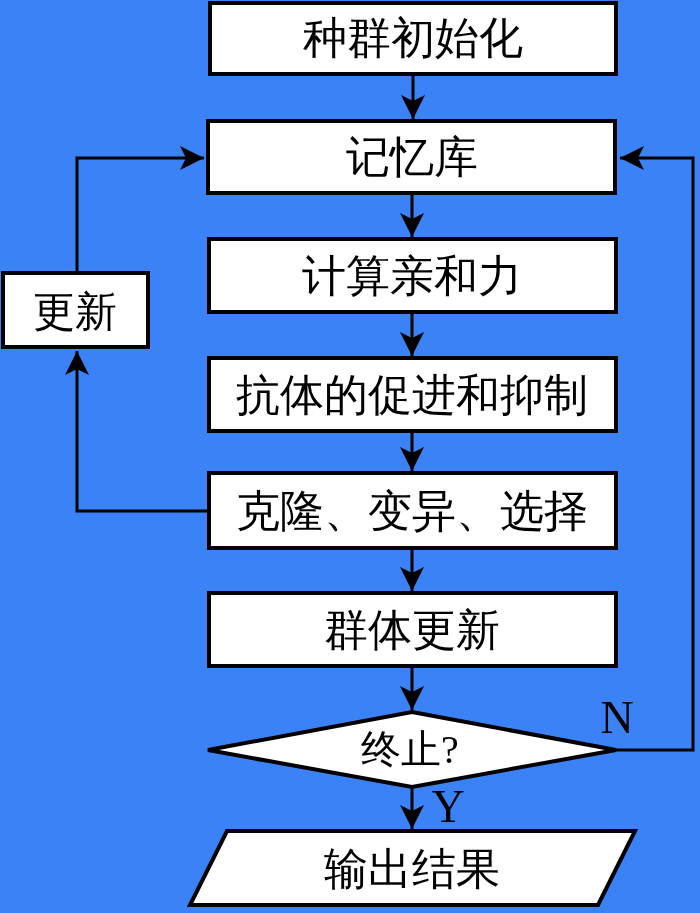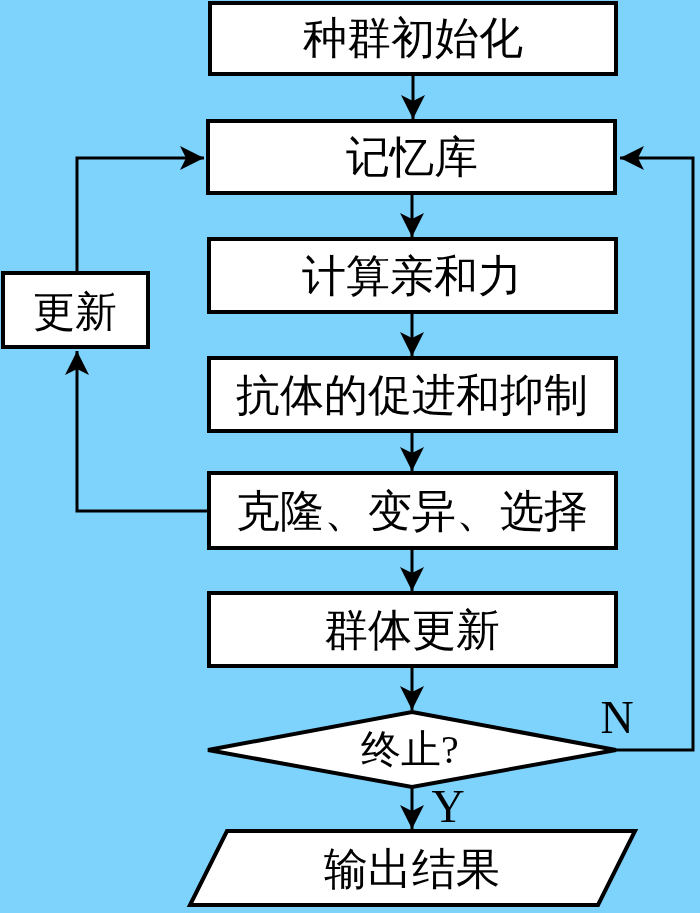"种群初始化" .canvas { background: #7dd3fc -> #3b82f6 }
